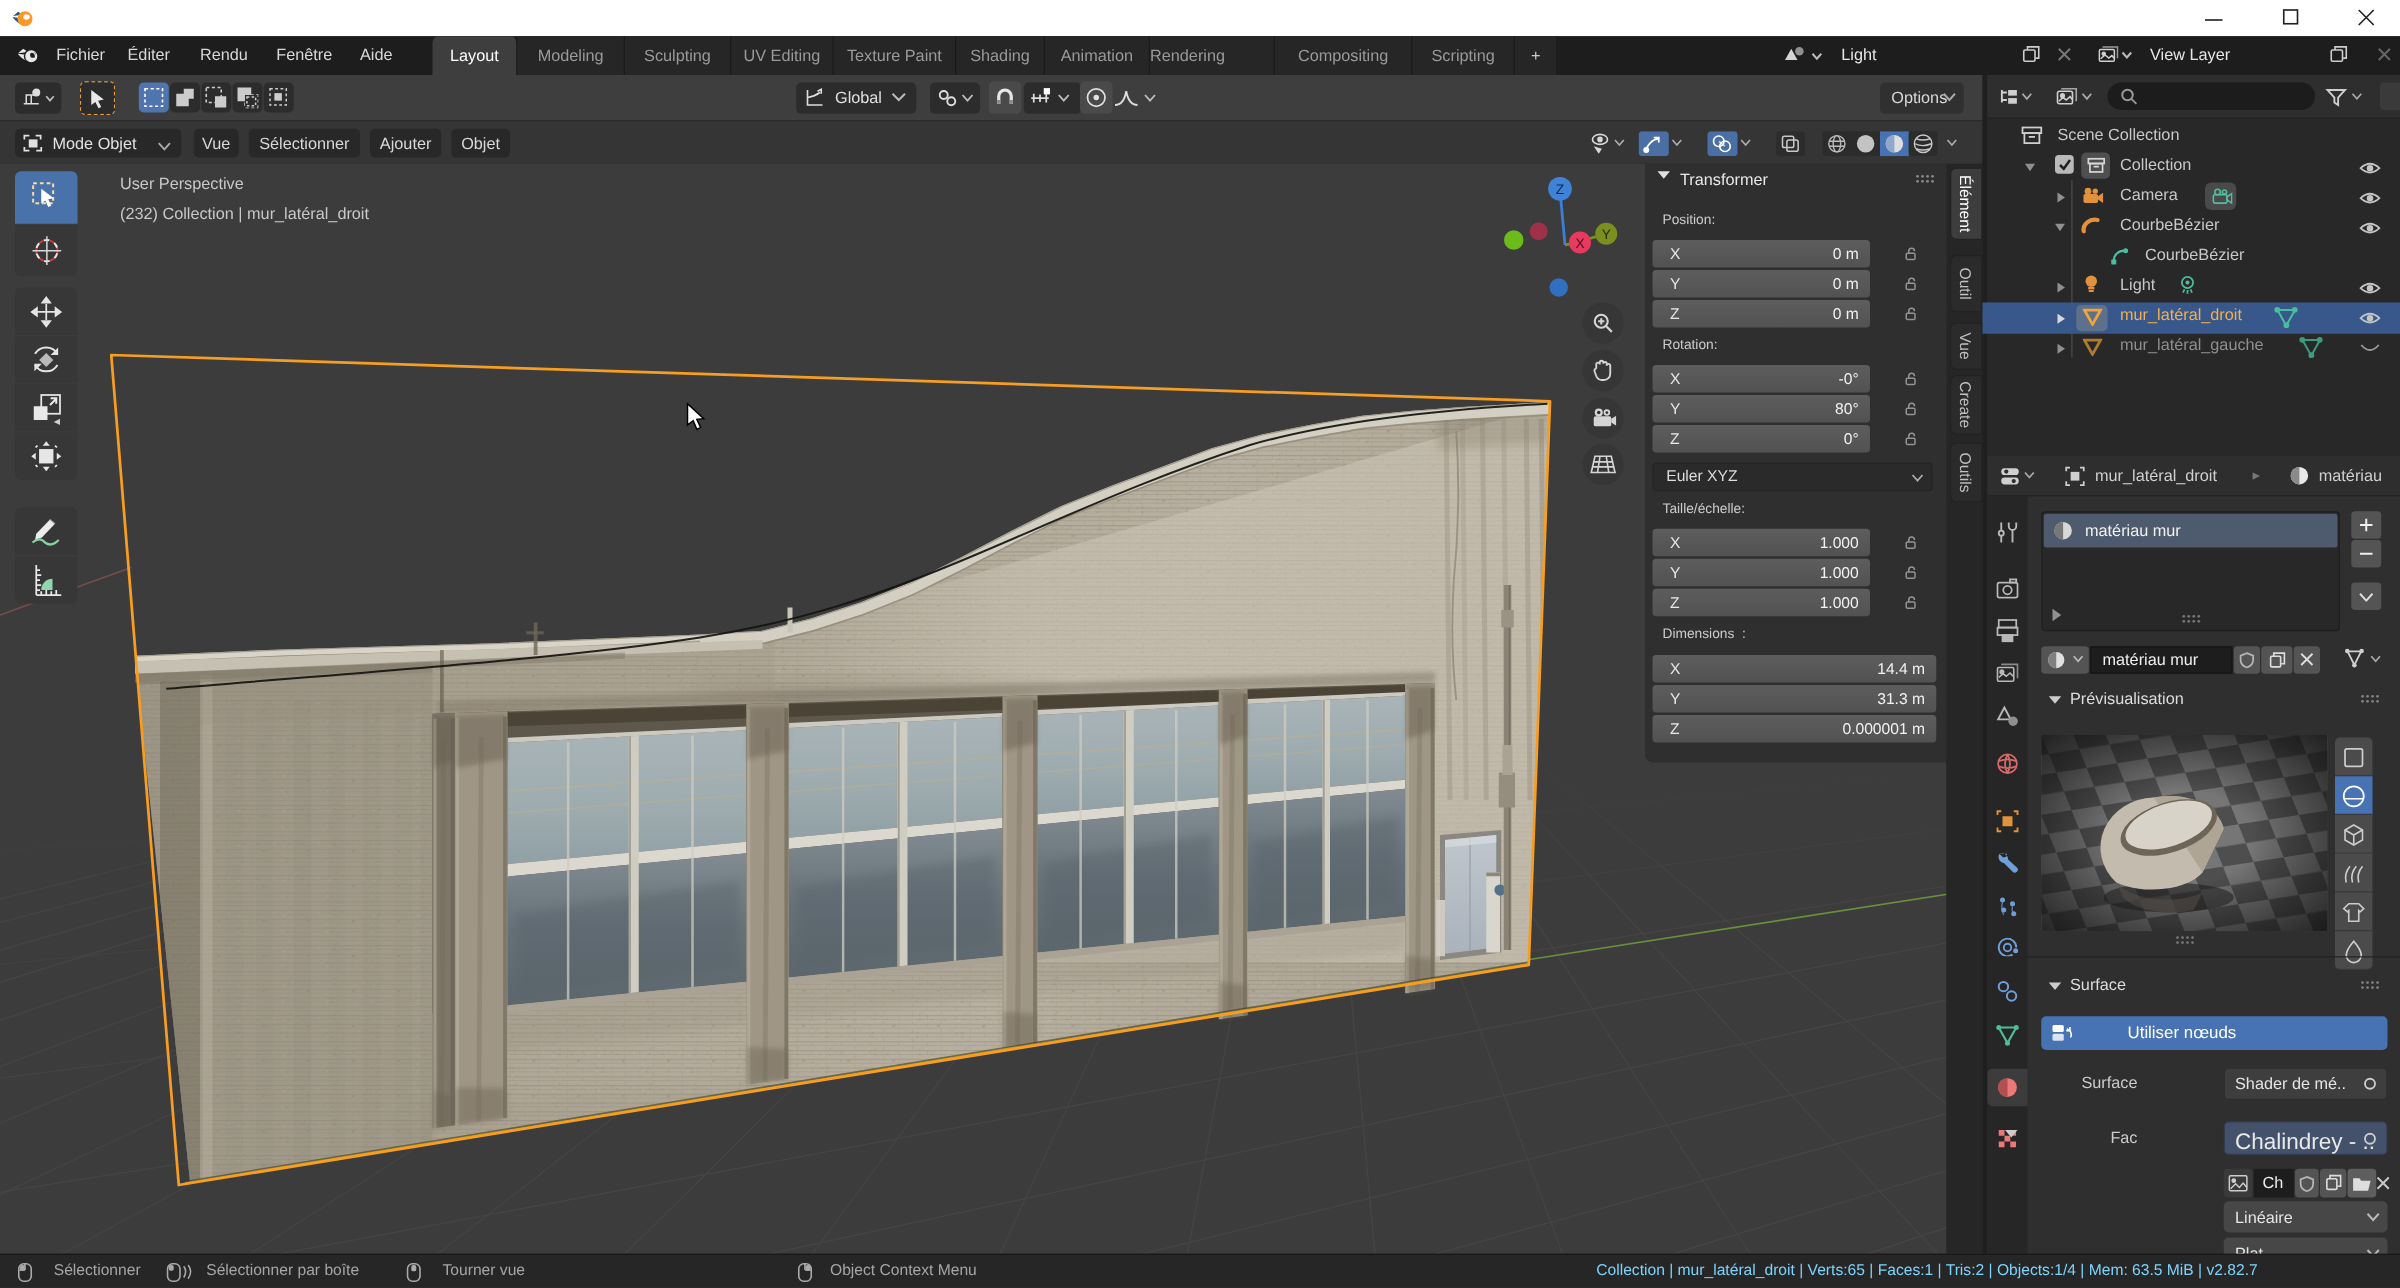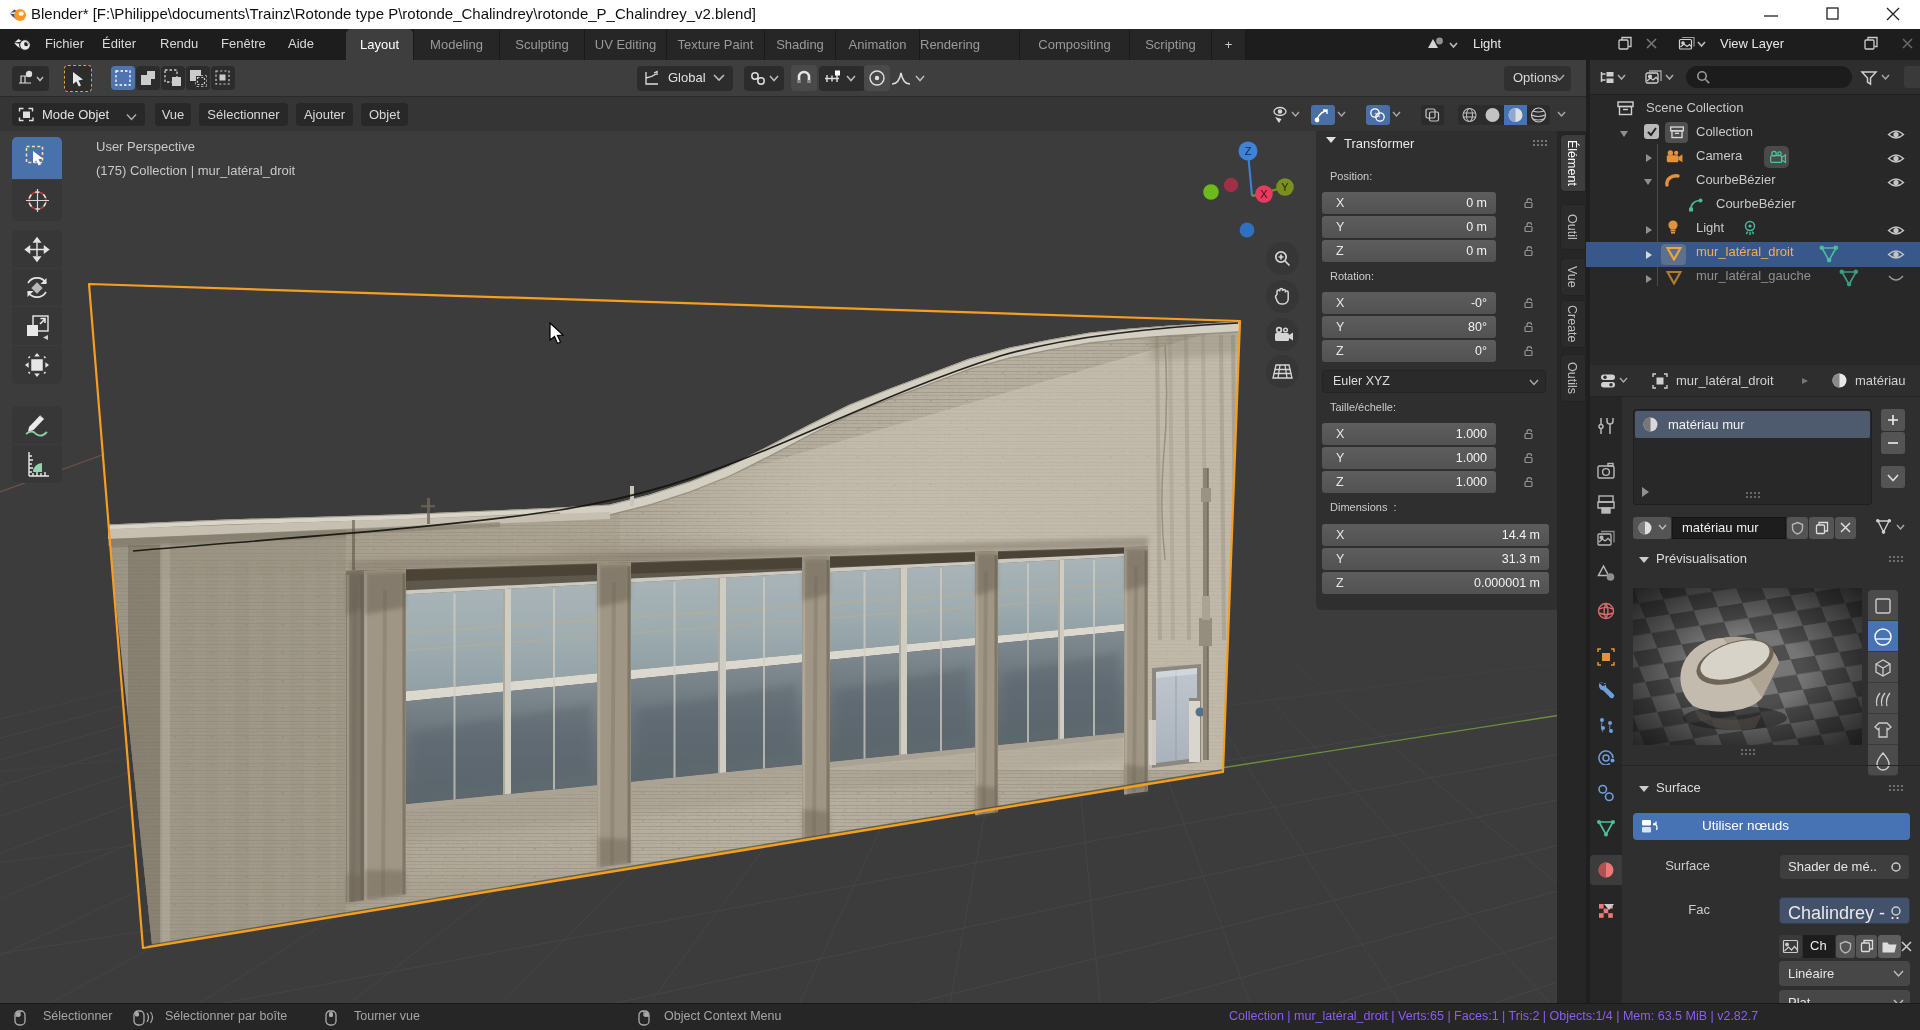"Blender*" div.t { html: <div>Blender* [F:\Philippe\documents\Trainz\Rotonde type P\rotonde_Chalindrey\rotonde_P_Chalindrey_v2.blend]</div> -> none }
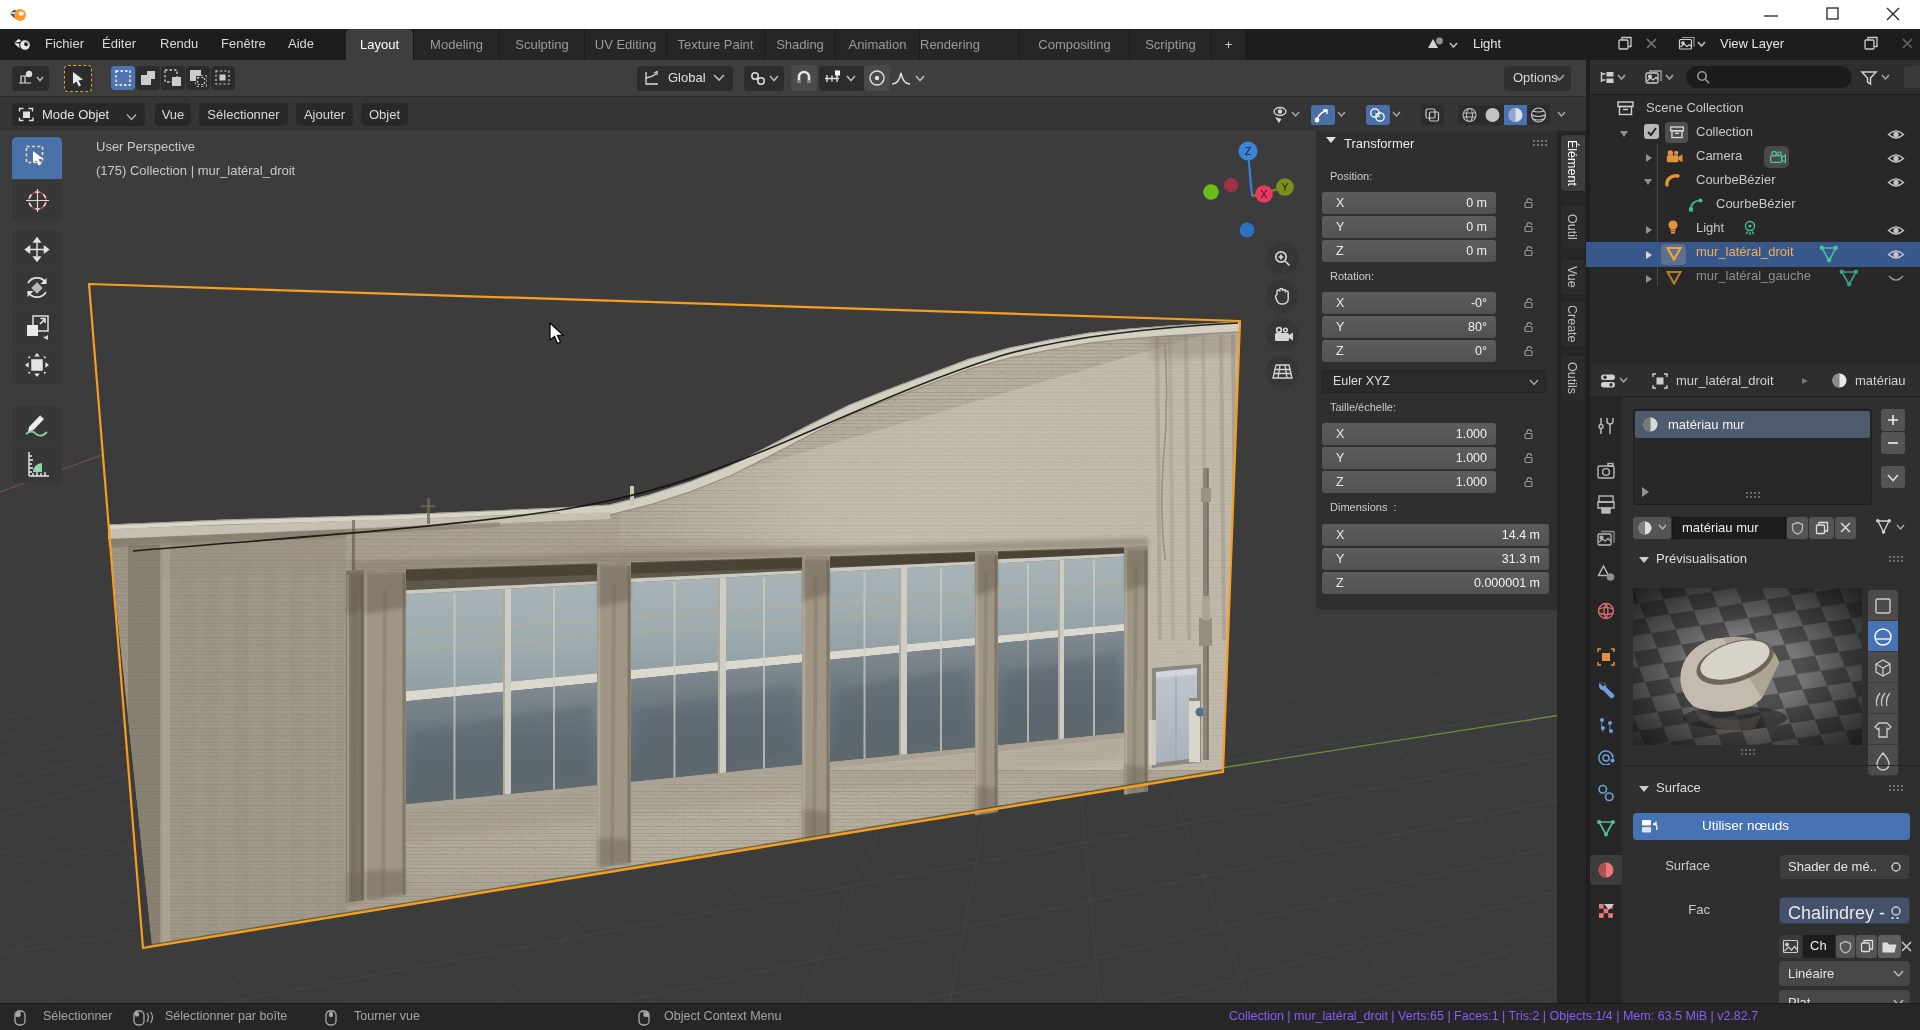"(175) Collection | mur_latéral_droit" div.ovtext { text: 175 -> 232 }
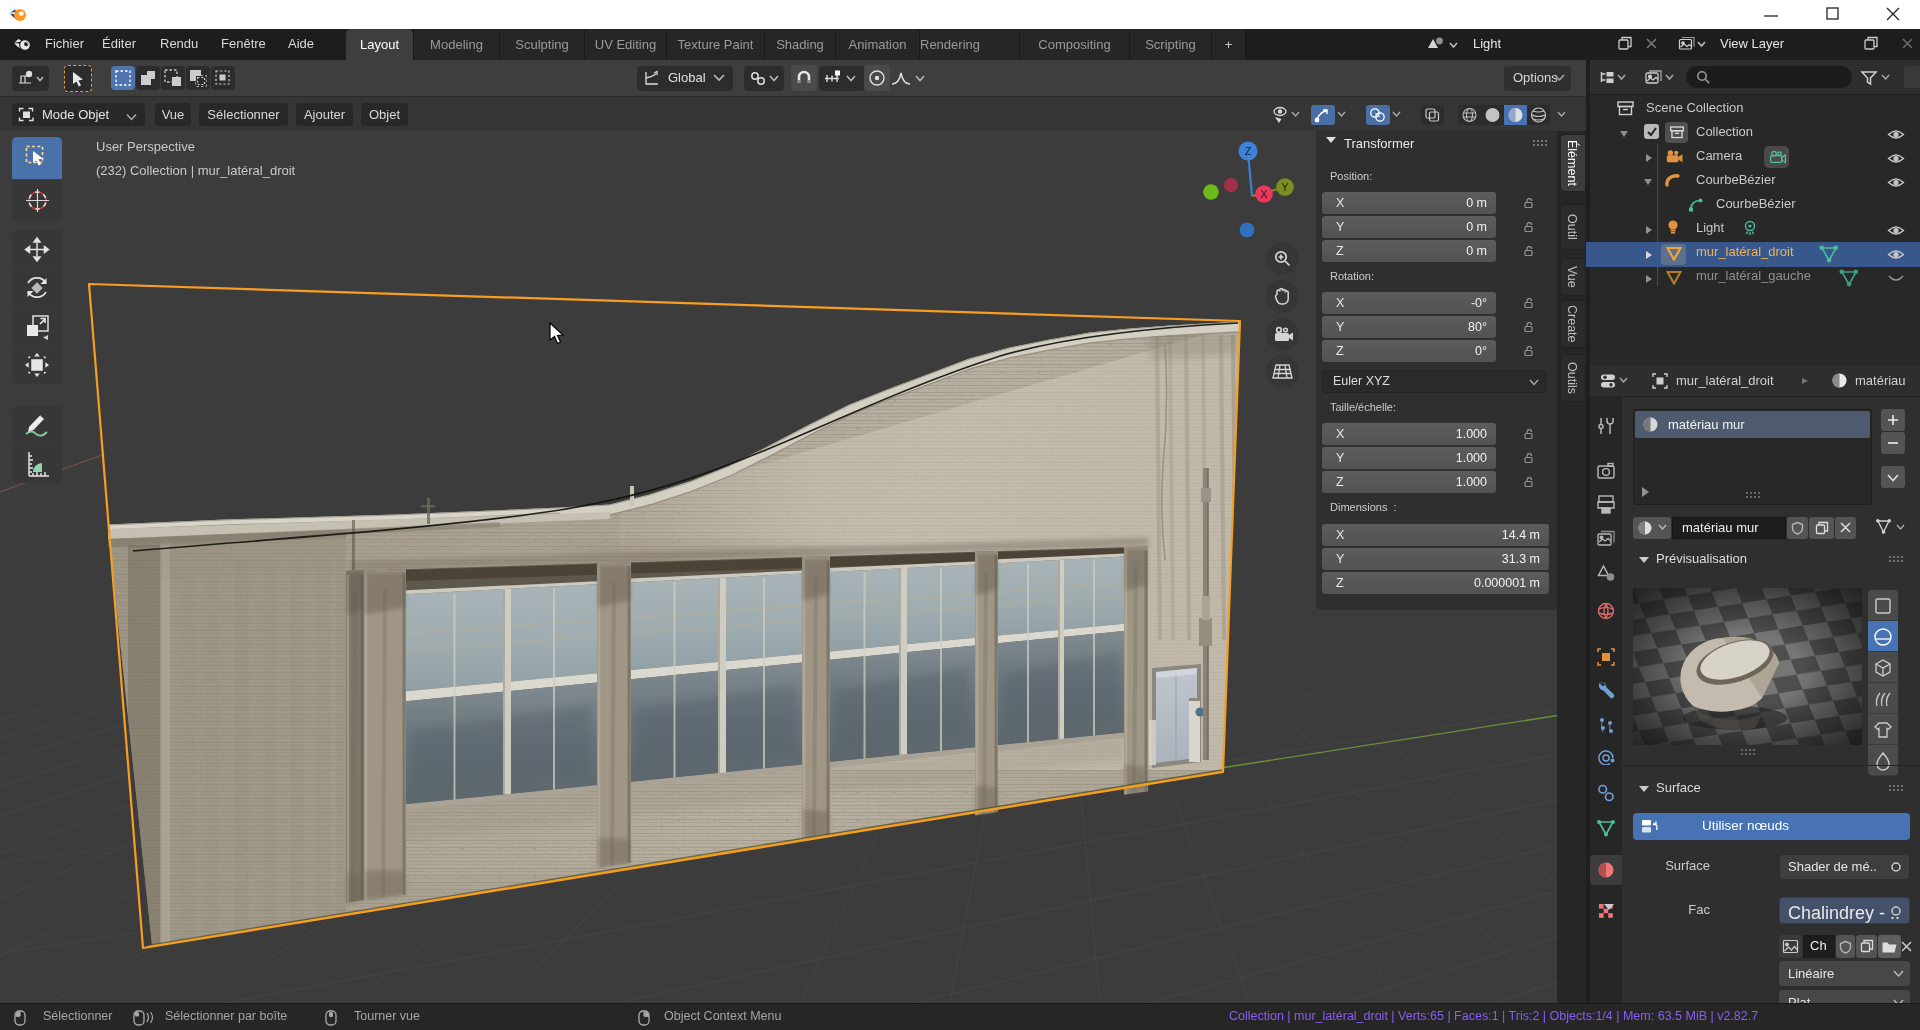"Collection | mur_latéral_droit |" div.sitem { color: #8b5cf6 -> #7dd3fc; left: 1229px -> 1277px }
